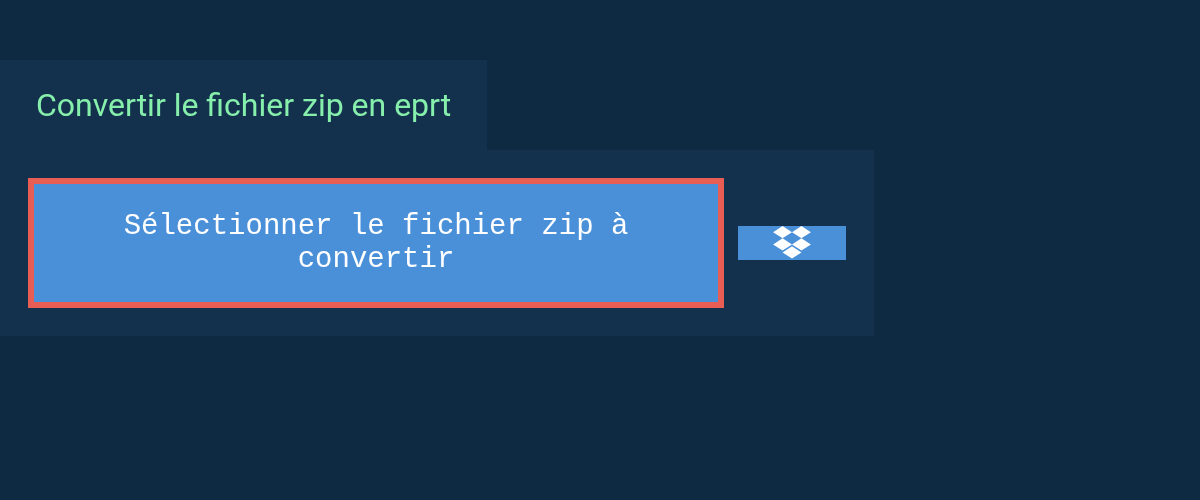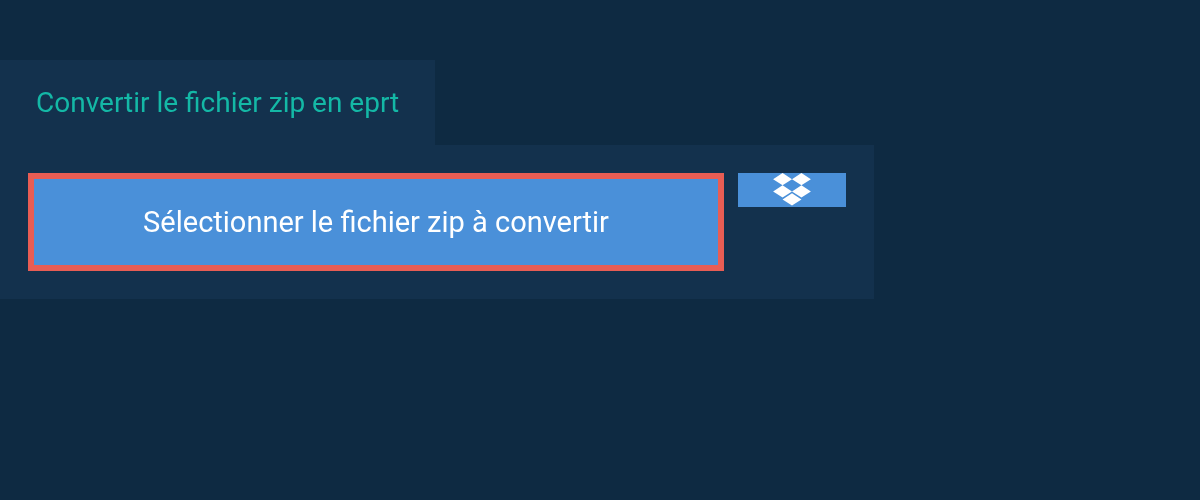"Convertir le fichier zip en" .tab-header-text { color: #14b8a6 -> #86efac; font-size: 28px -> 32px }
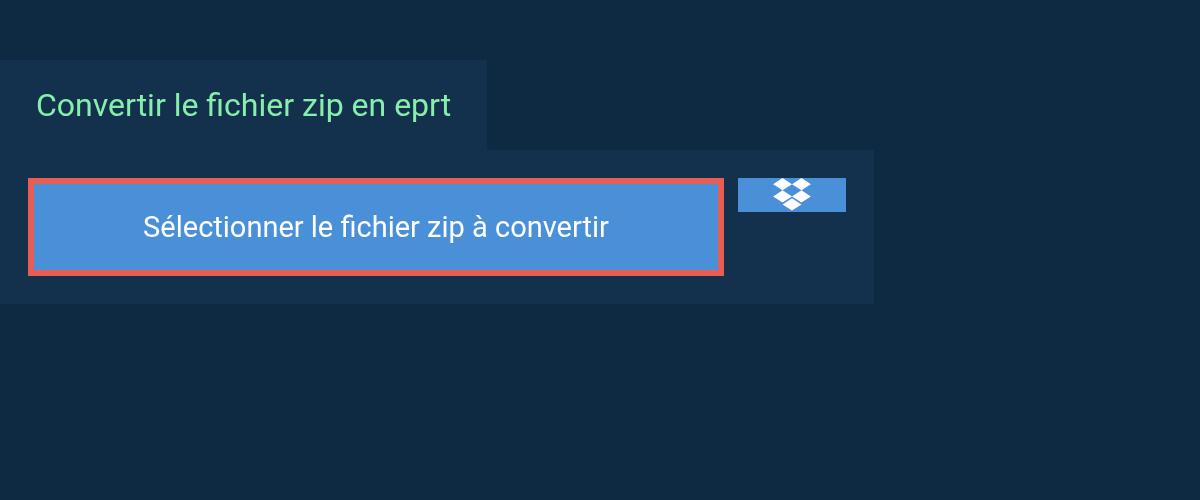"Sélectionner le fichier zip à" .button-row { align-items: flex-start -> center; font-family: none -> Liberation Mono, monospace }
